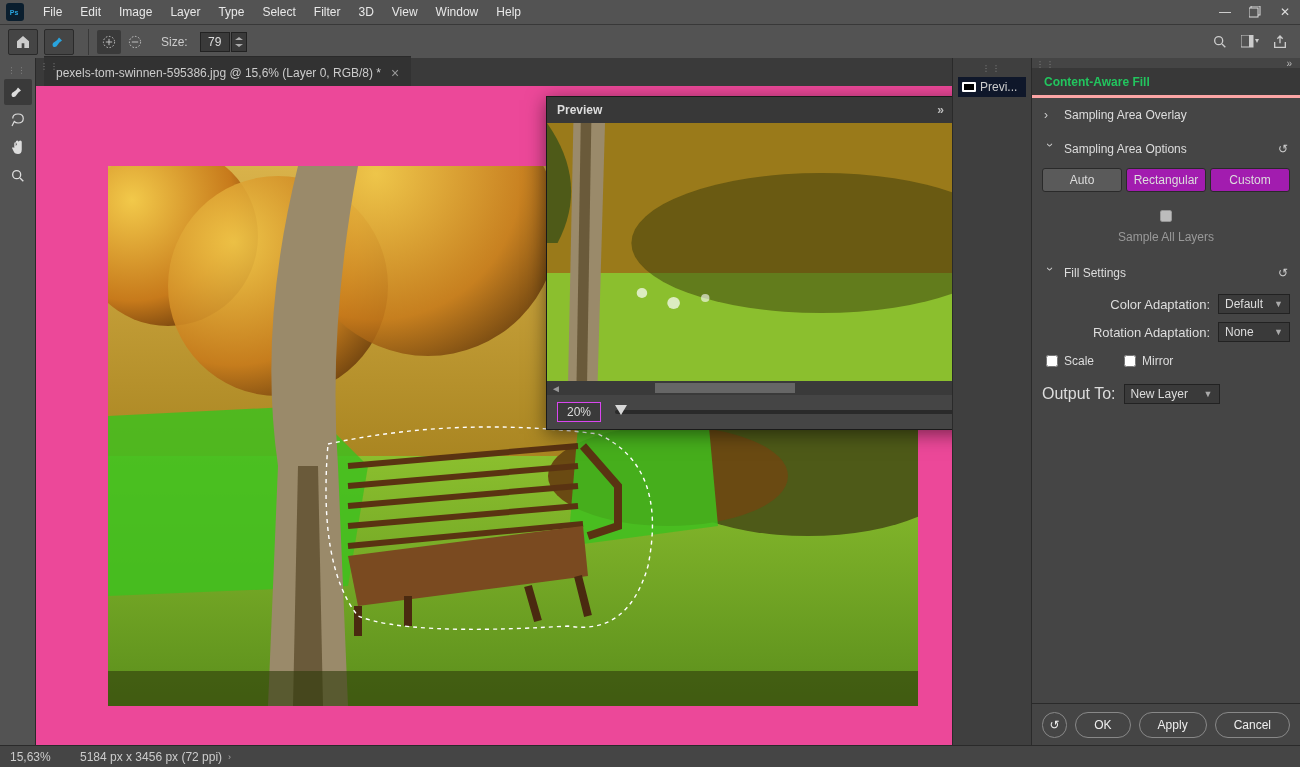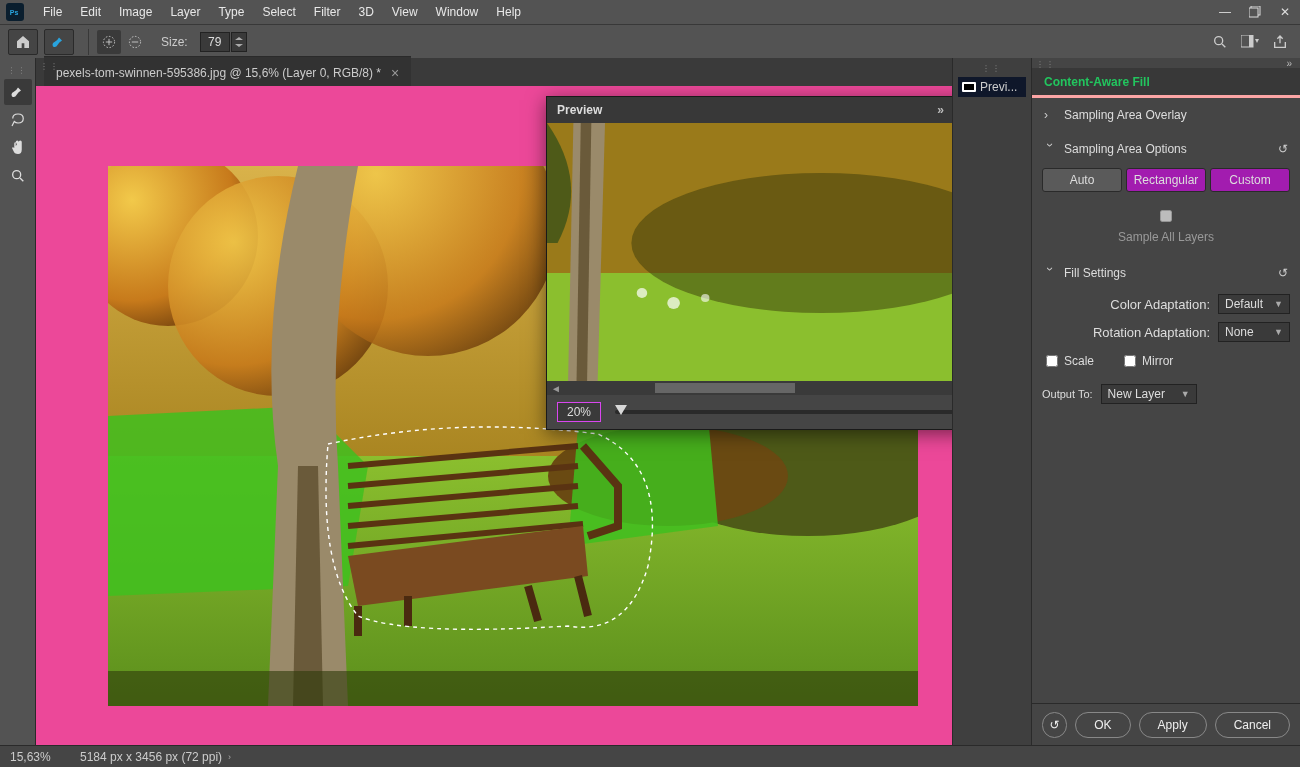"Output To:" .right-panel .output-row .lab { font-size: 11px -> 16px }
